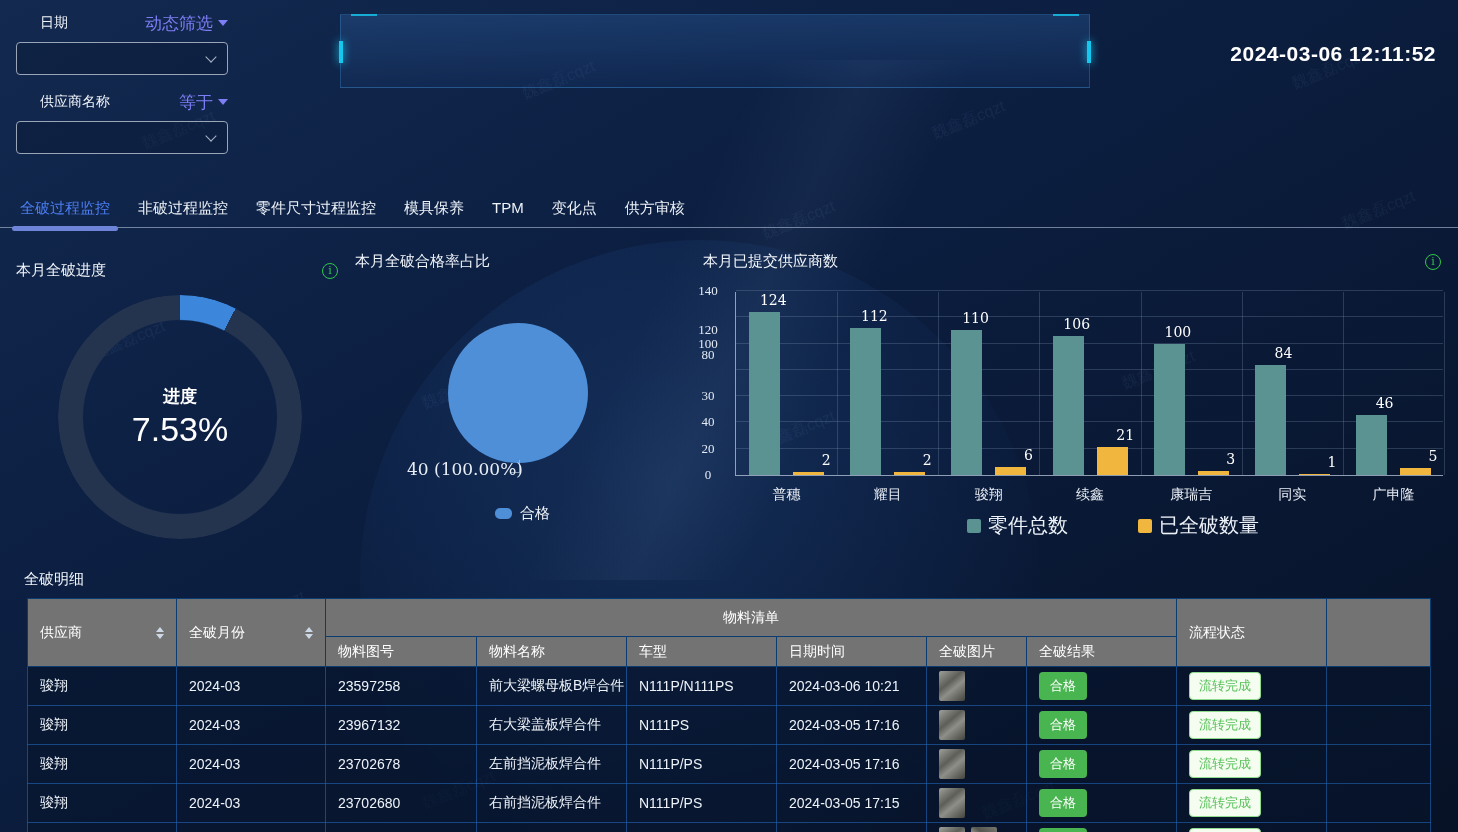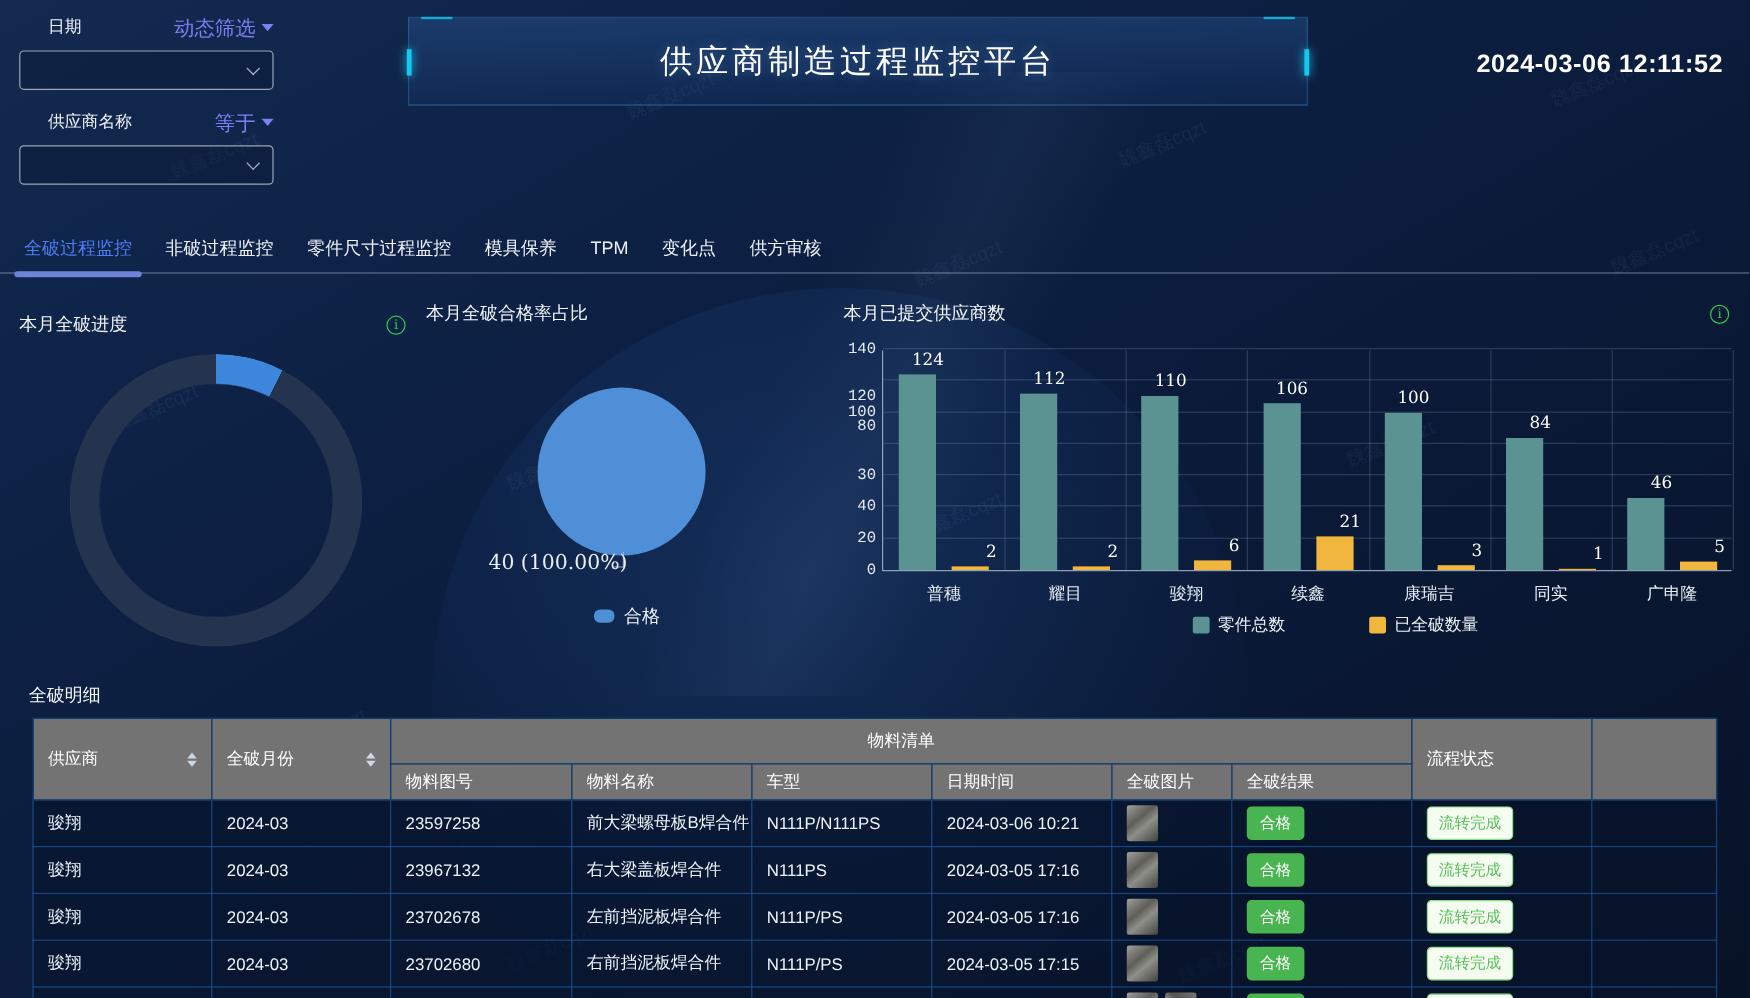"供应商制造过程监控平台" div.banner-title { html: <div>供应商制造过程监控平台</div> -> none }
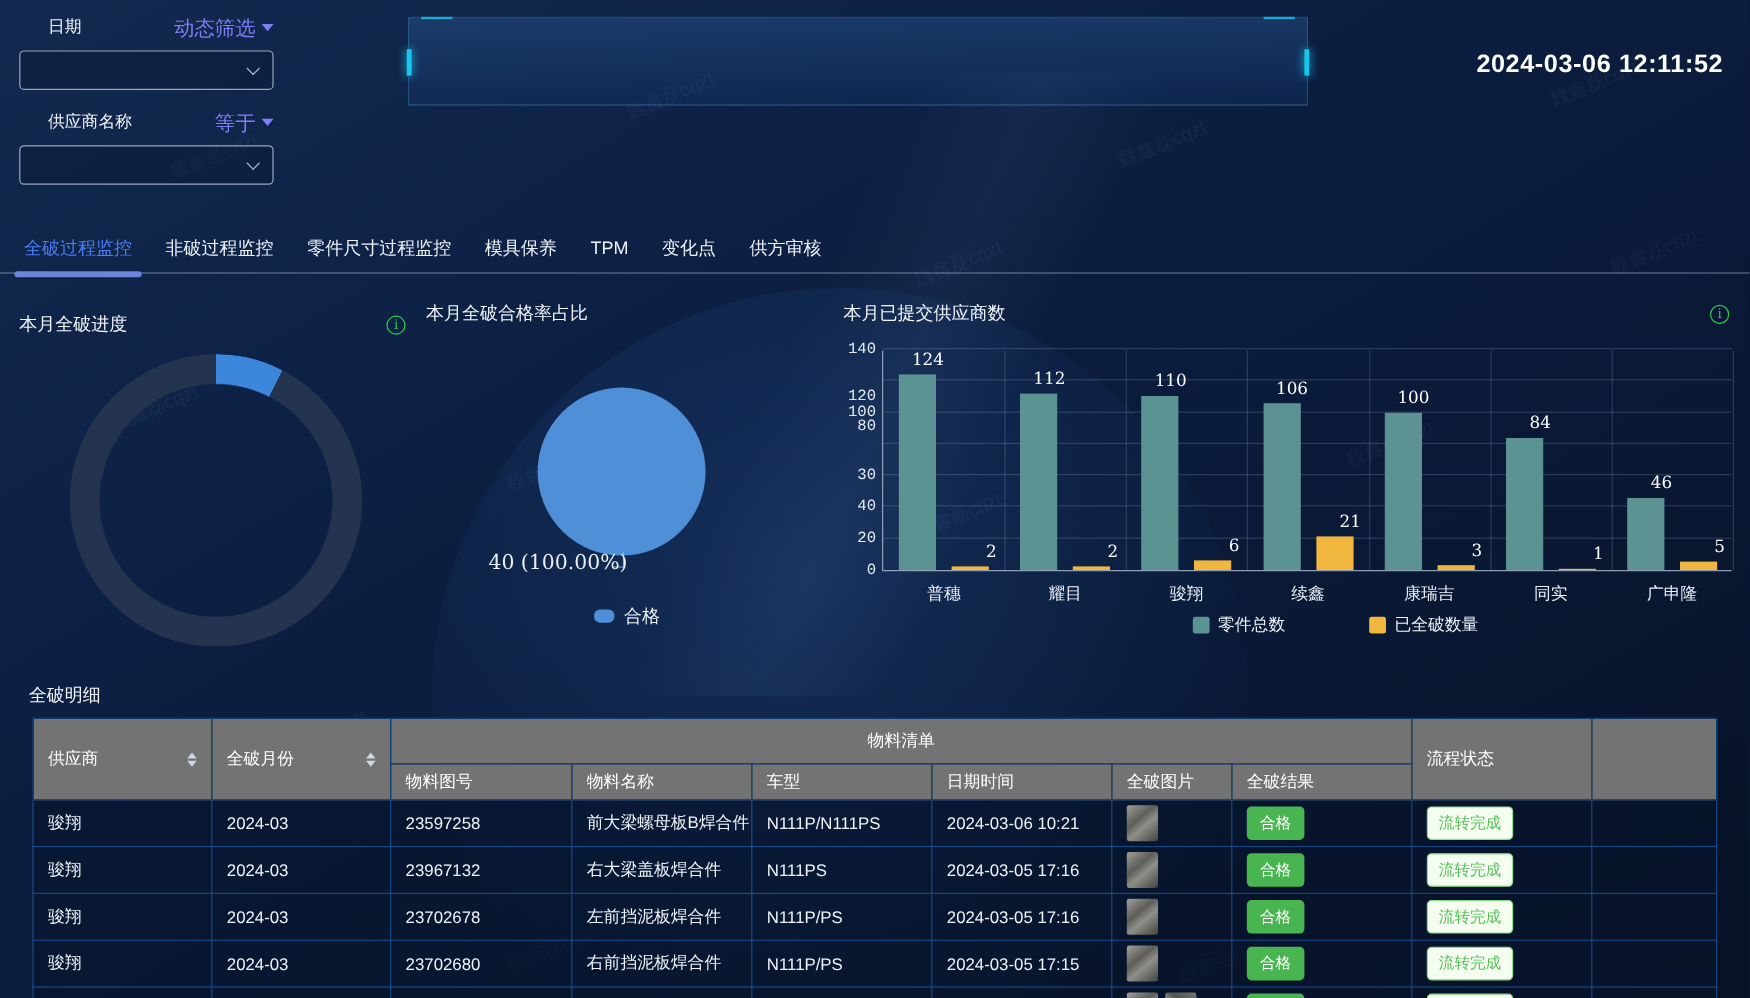"140" .ytick { font-family: Liberation Mono, monospace -> Liberation Serif, serif; text-align: right -> center }
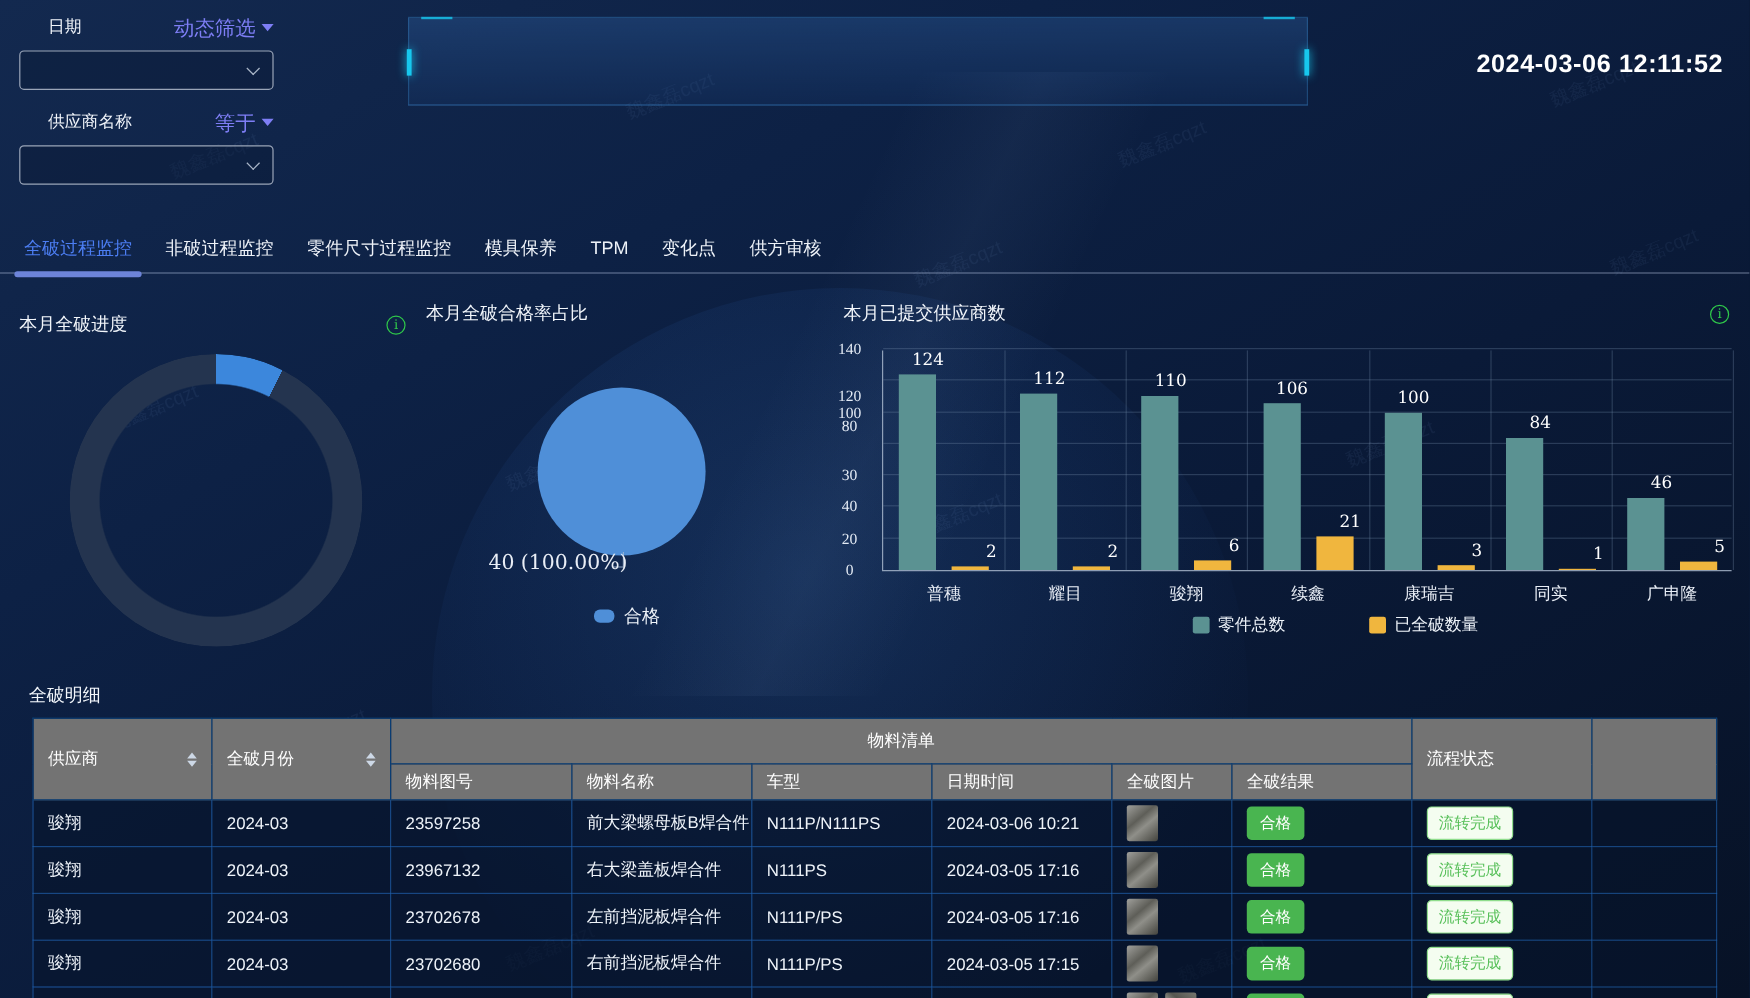"进度" div.donut-center { html: none -> <div> <div>进度</div> <div>7.53%</div> </div> }
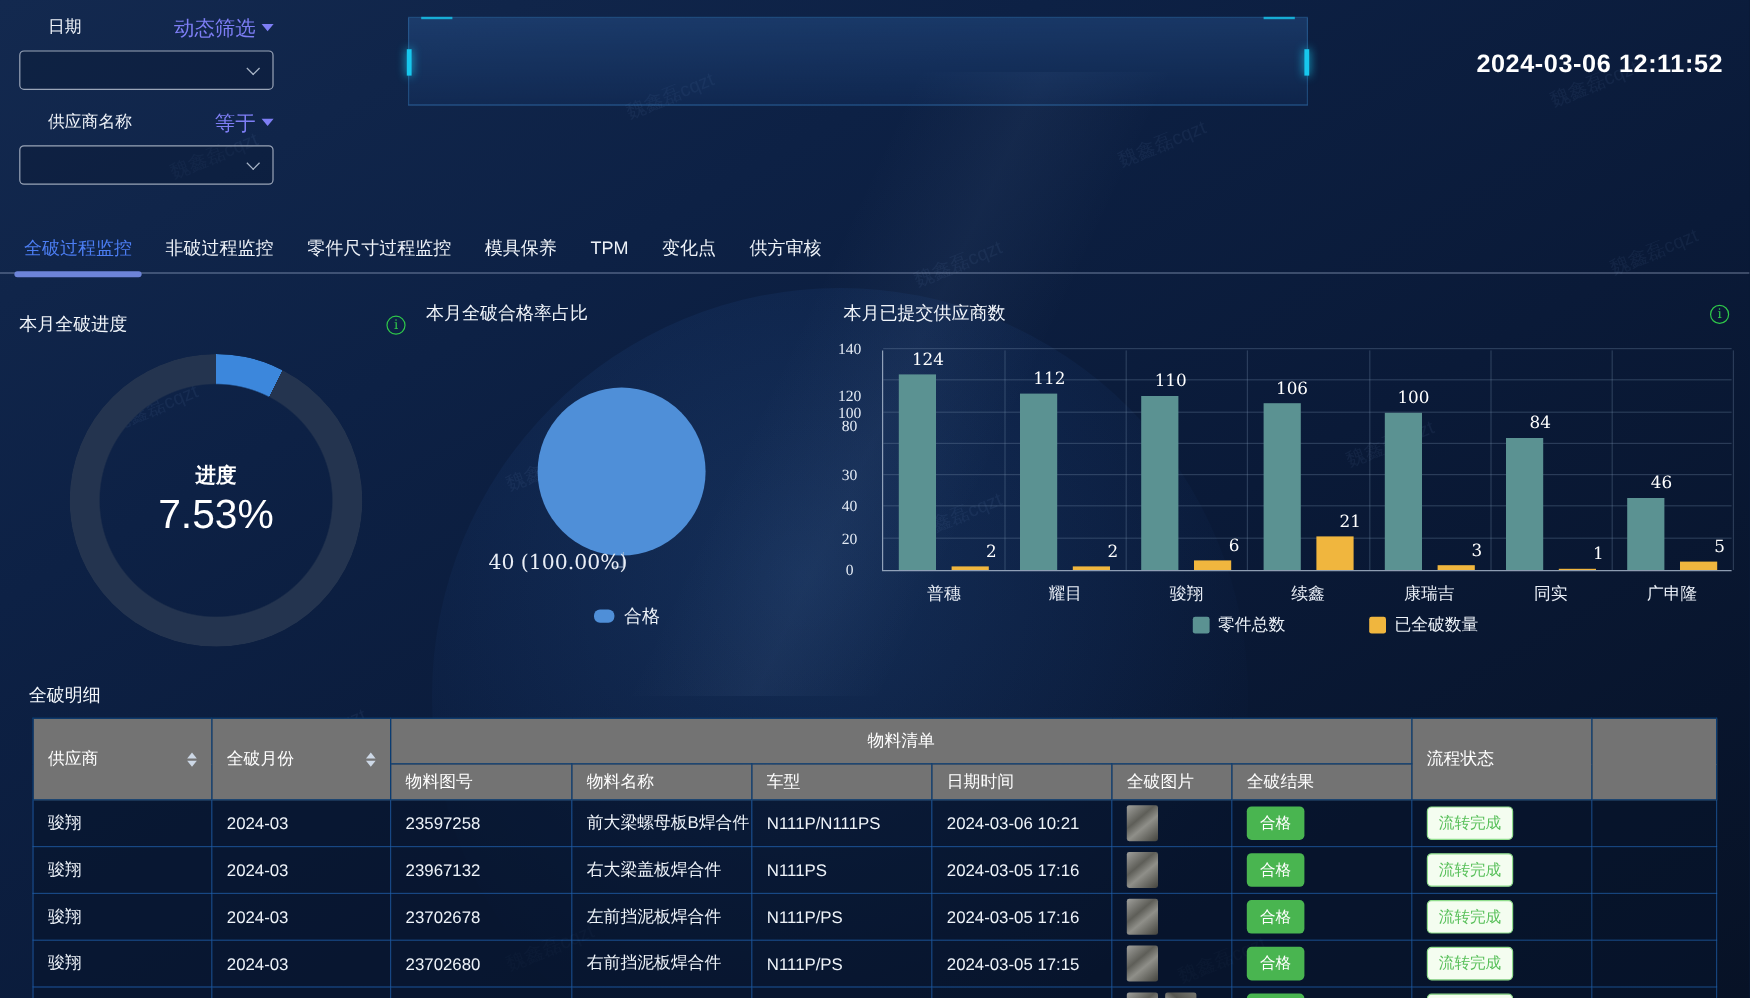"零件总数" .bar-legend-item { font-size: 14px -> 20px }
